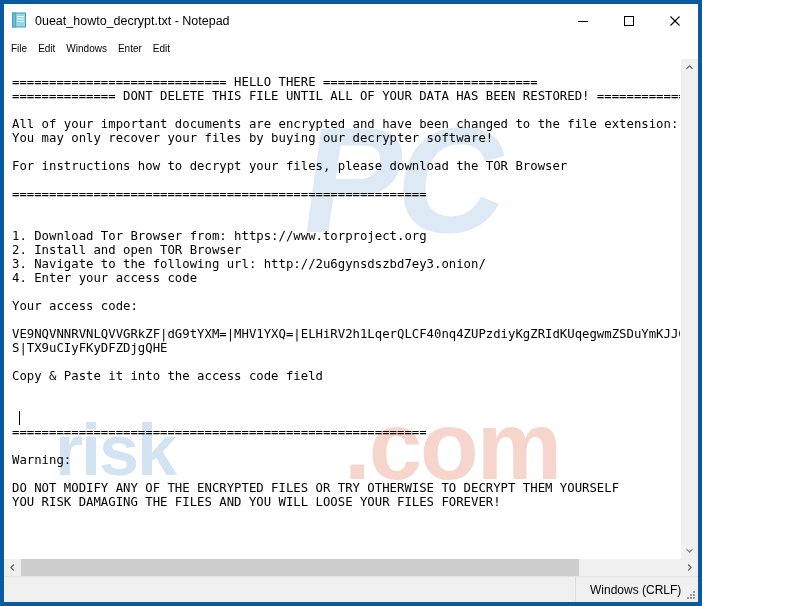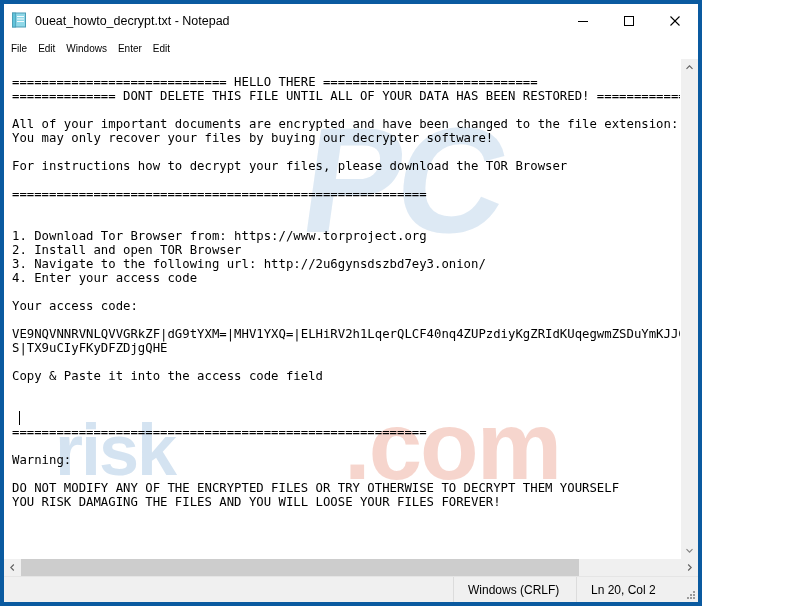"Ln 20, Col 2" div.status-cell { html: <div>Ln 20, Col 2</div> -> none }
